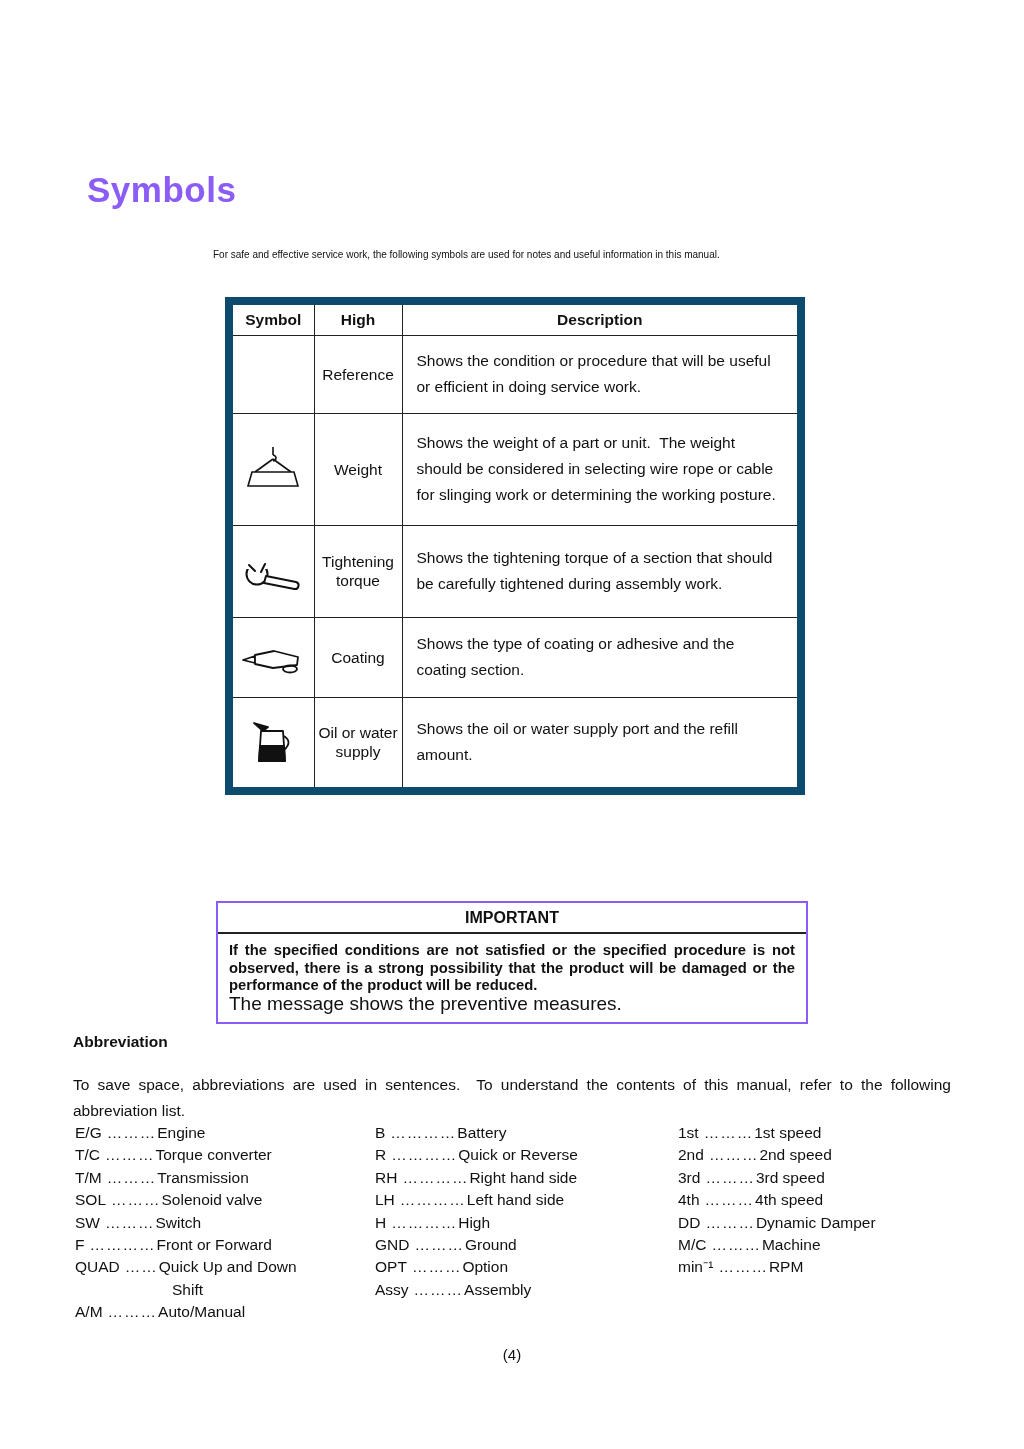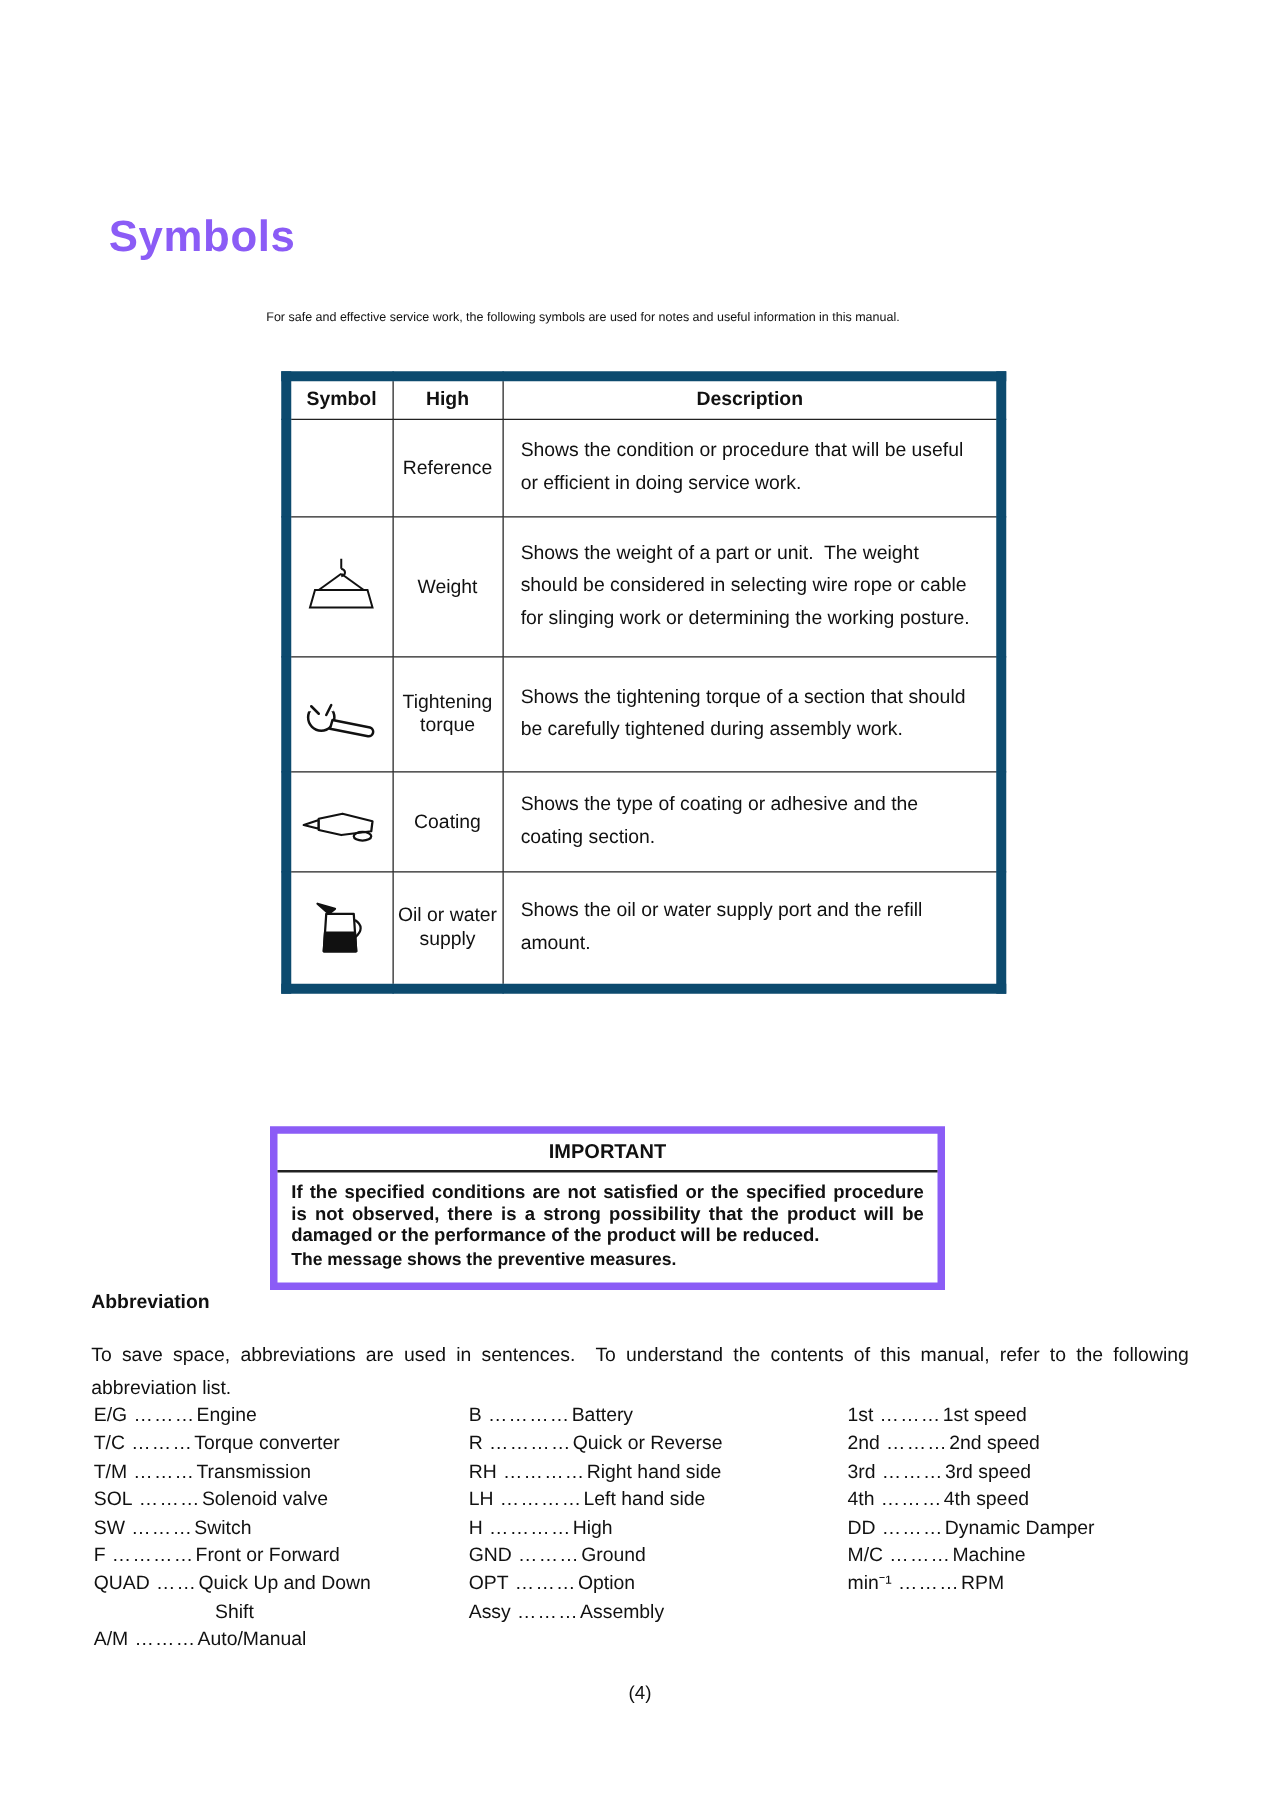"IMPORTANT" .important { border: 6px solid #8b5cf6 -> 2px solid #8b5cf6; width: 540px -> 592px }
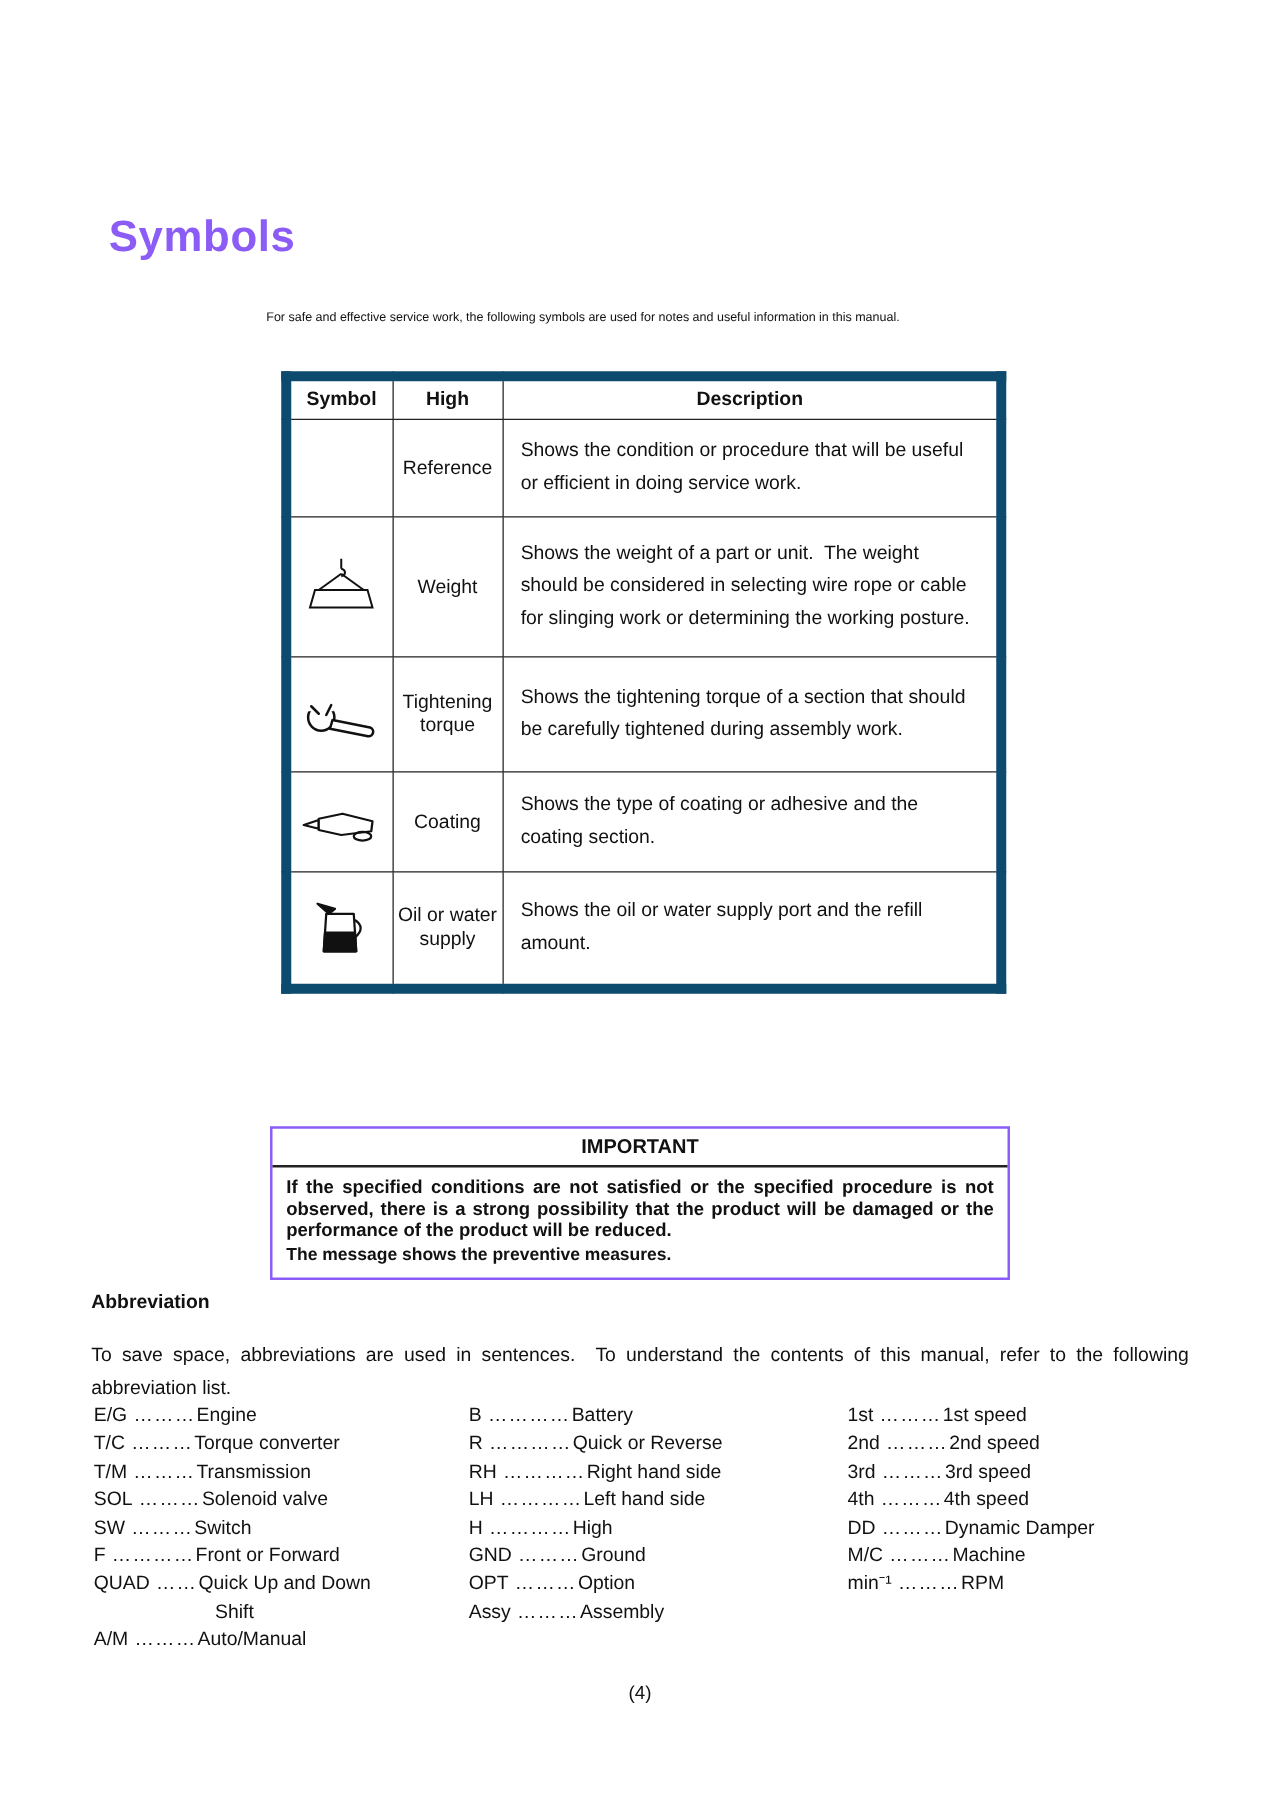"The message shows the preventive" .important-note { font-size: 14px -> 19px; font-weight: bold -> normal }
